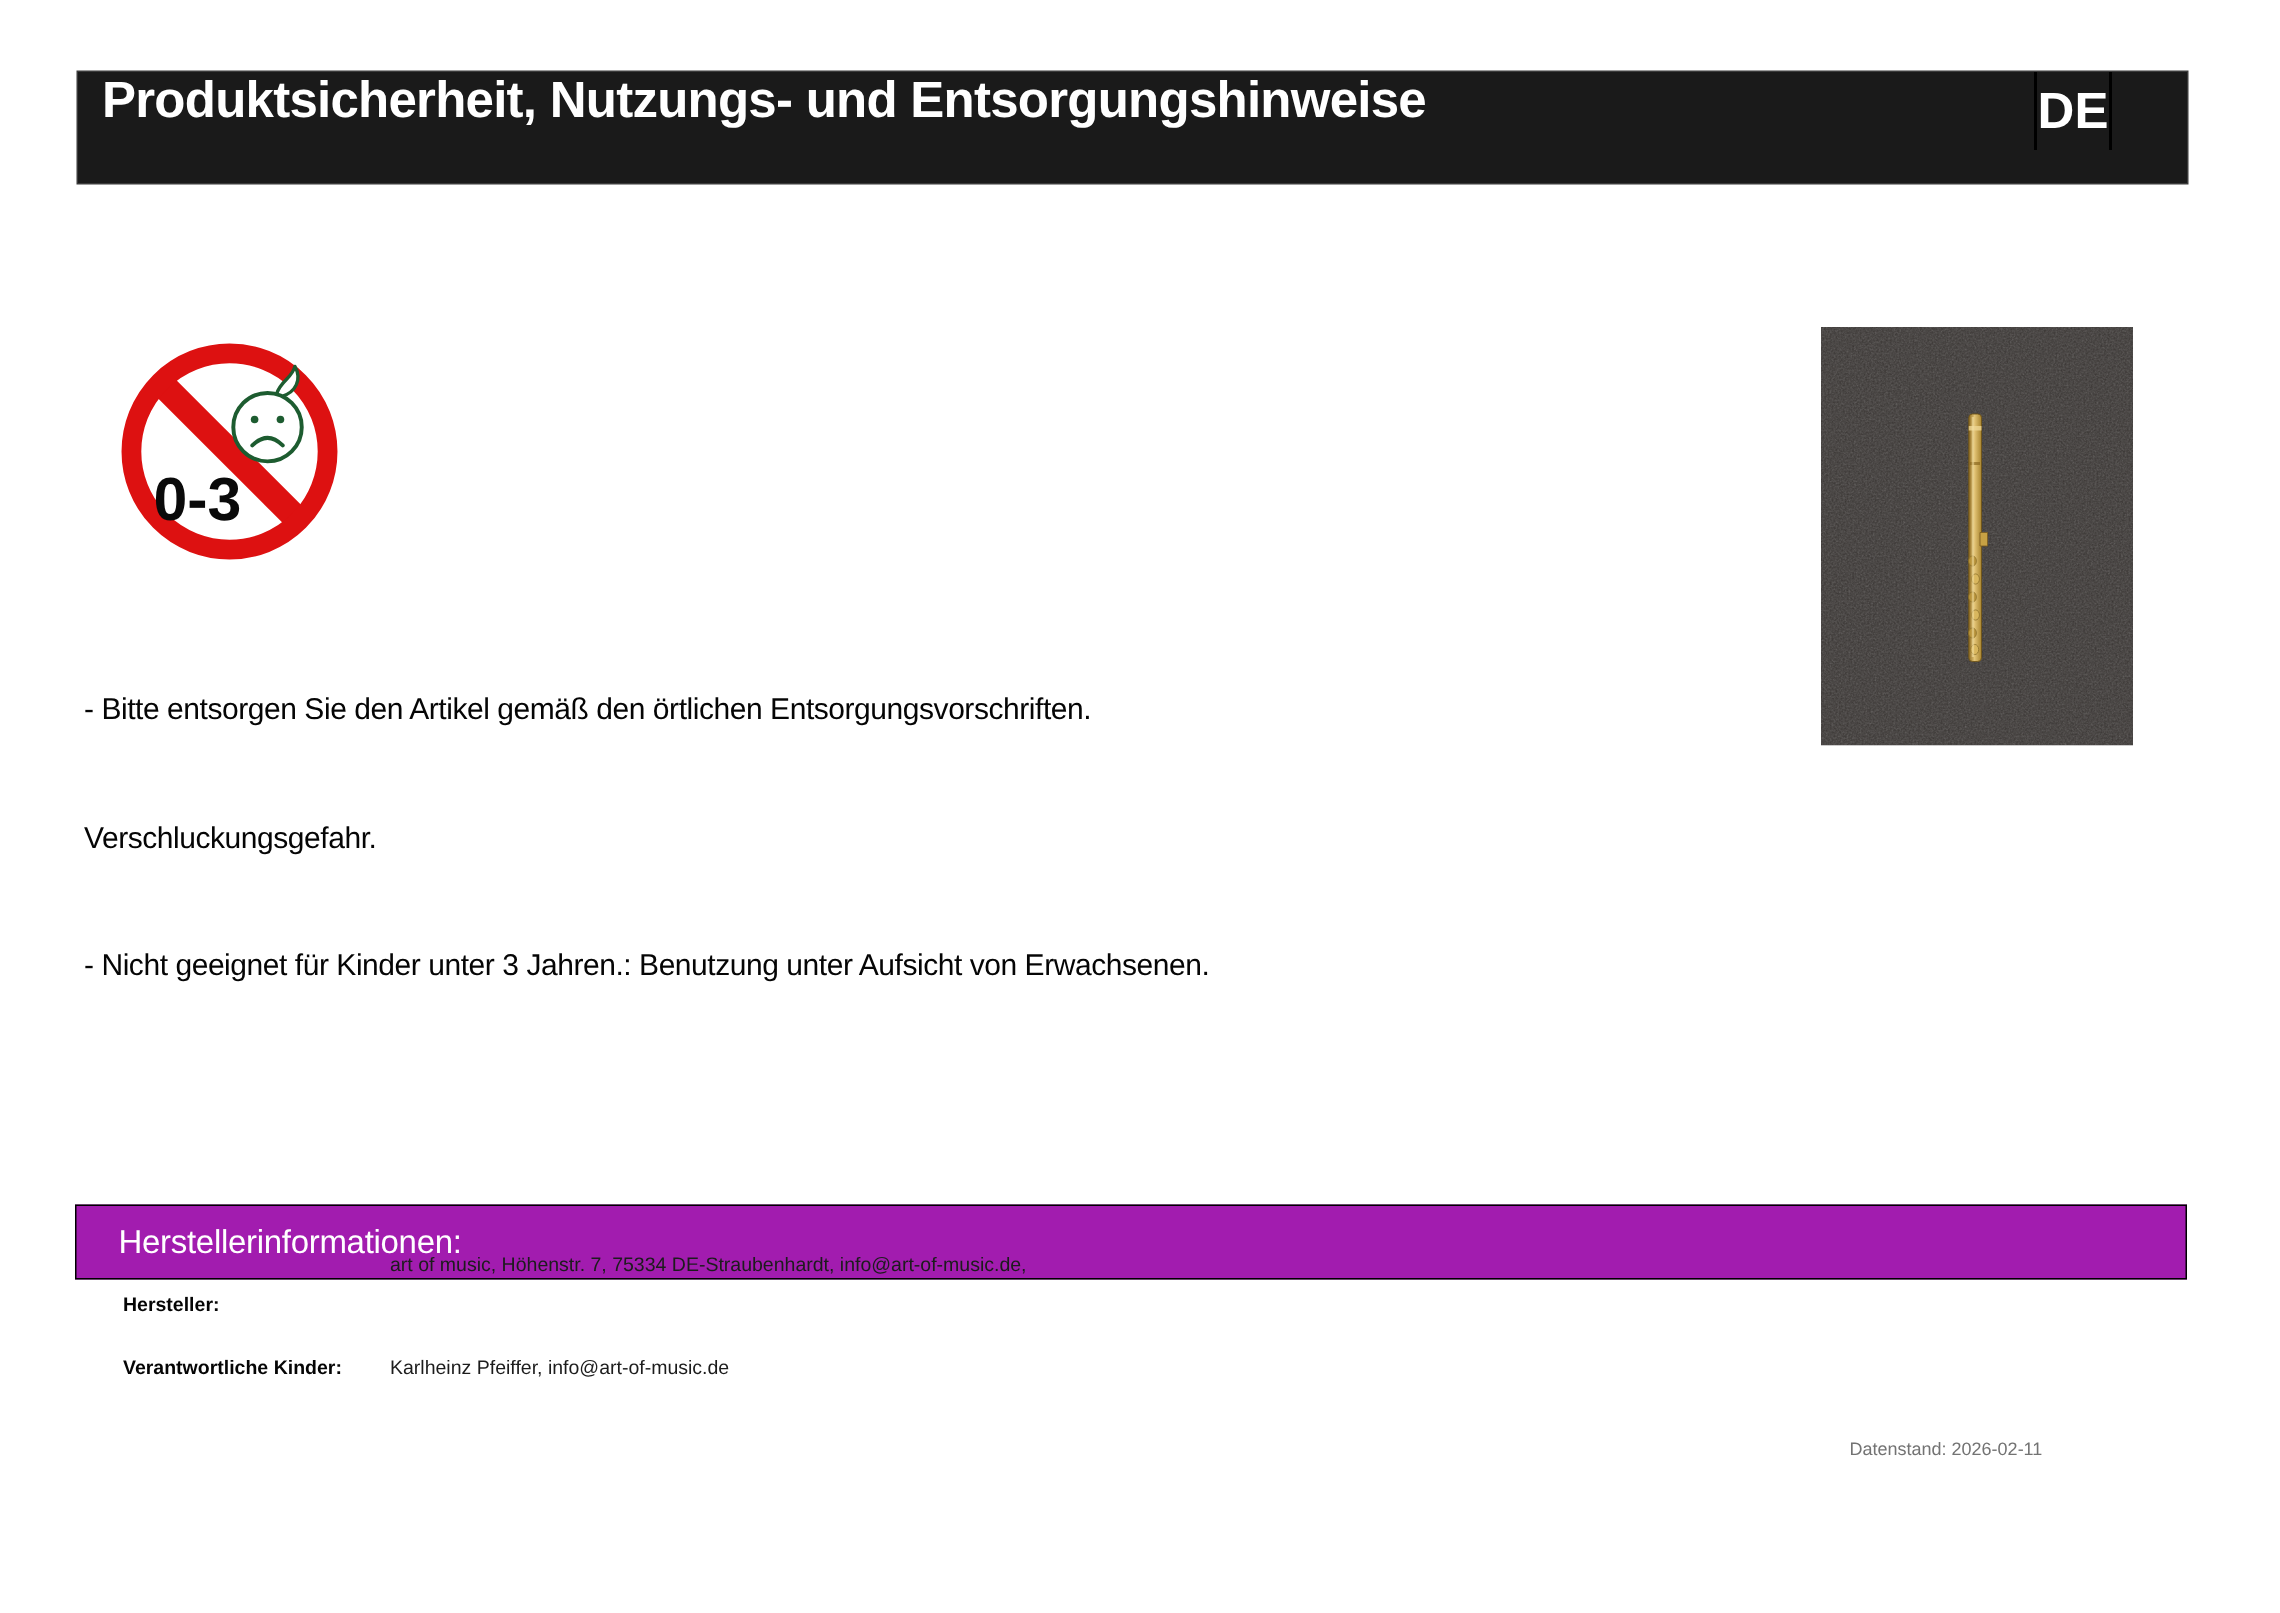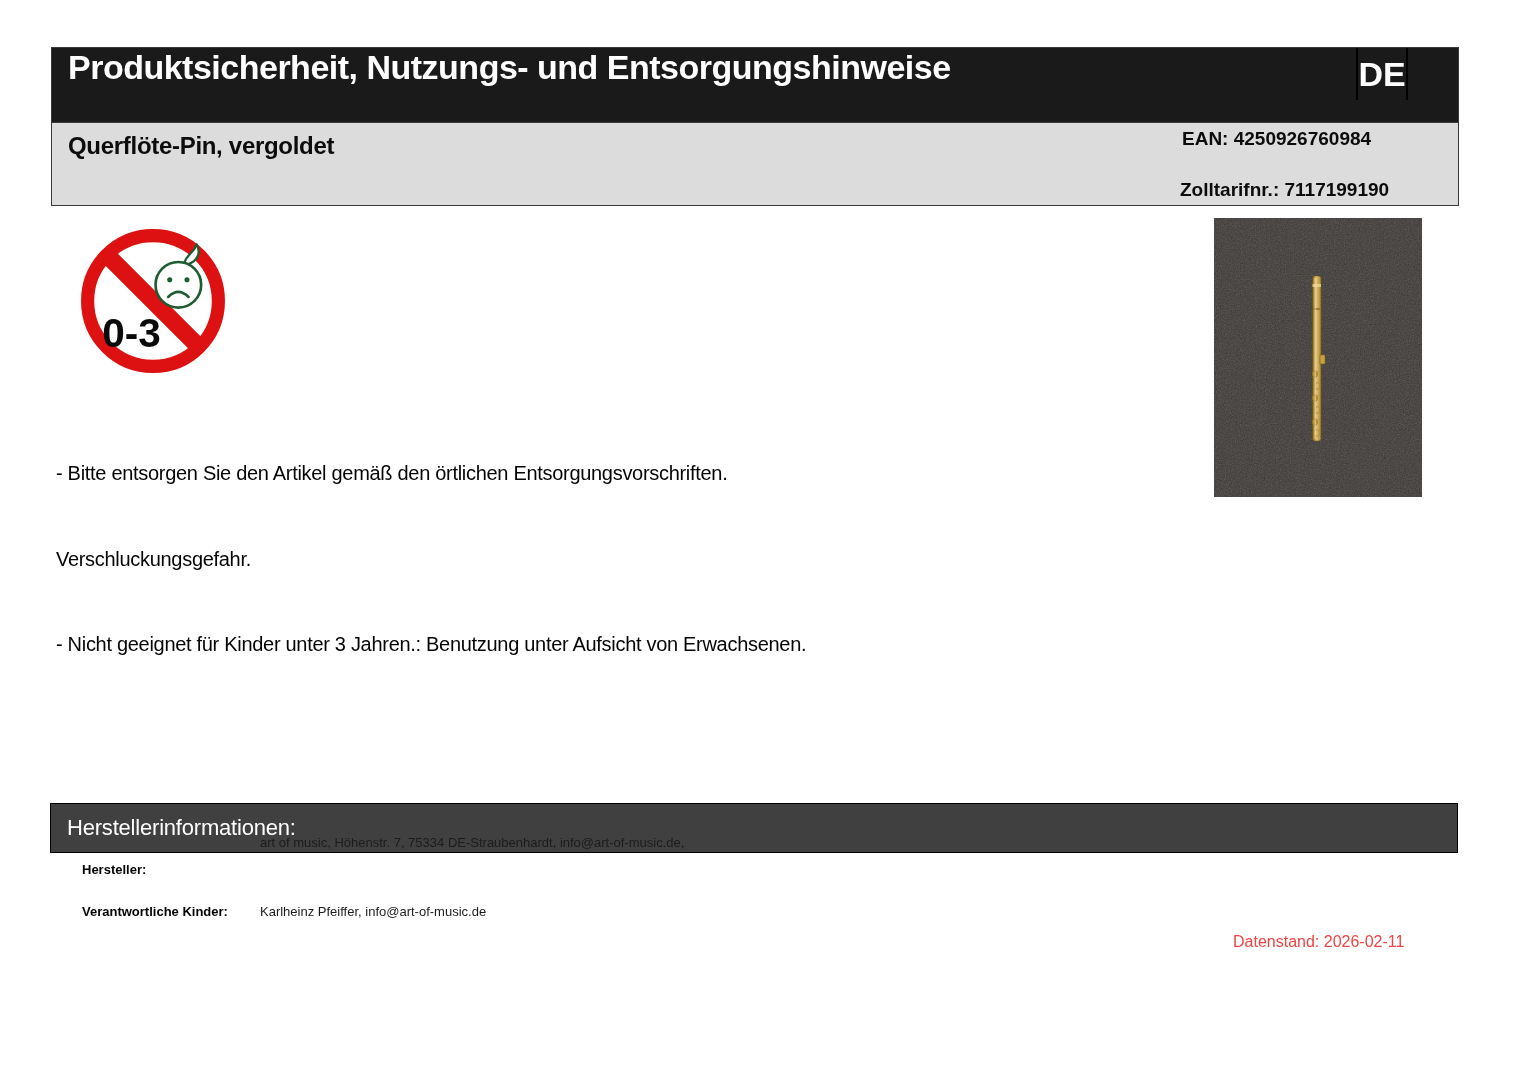"Querflöte-Pin, vergoldet" div.sub-bar { html: <div> <div>Querflöte-Pin, vergoldet</div> <div>EAN: 4250926760984</div> <div>Zolltarifnr.: 7117199190</div> </div> -> none }
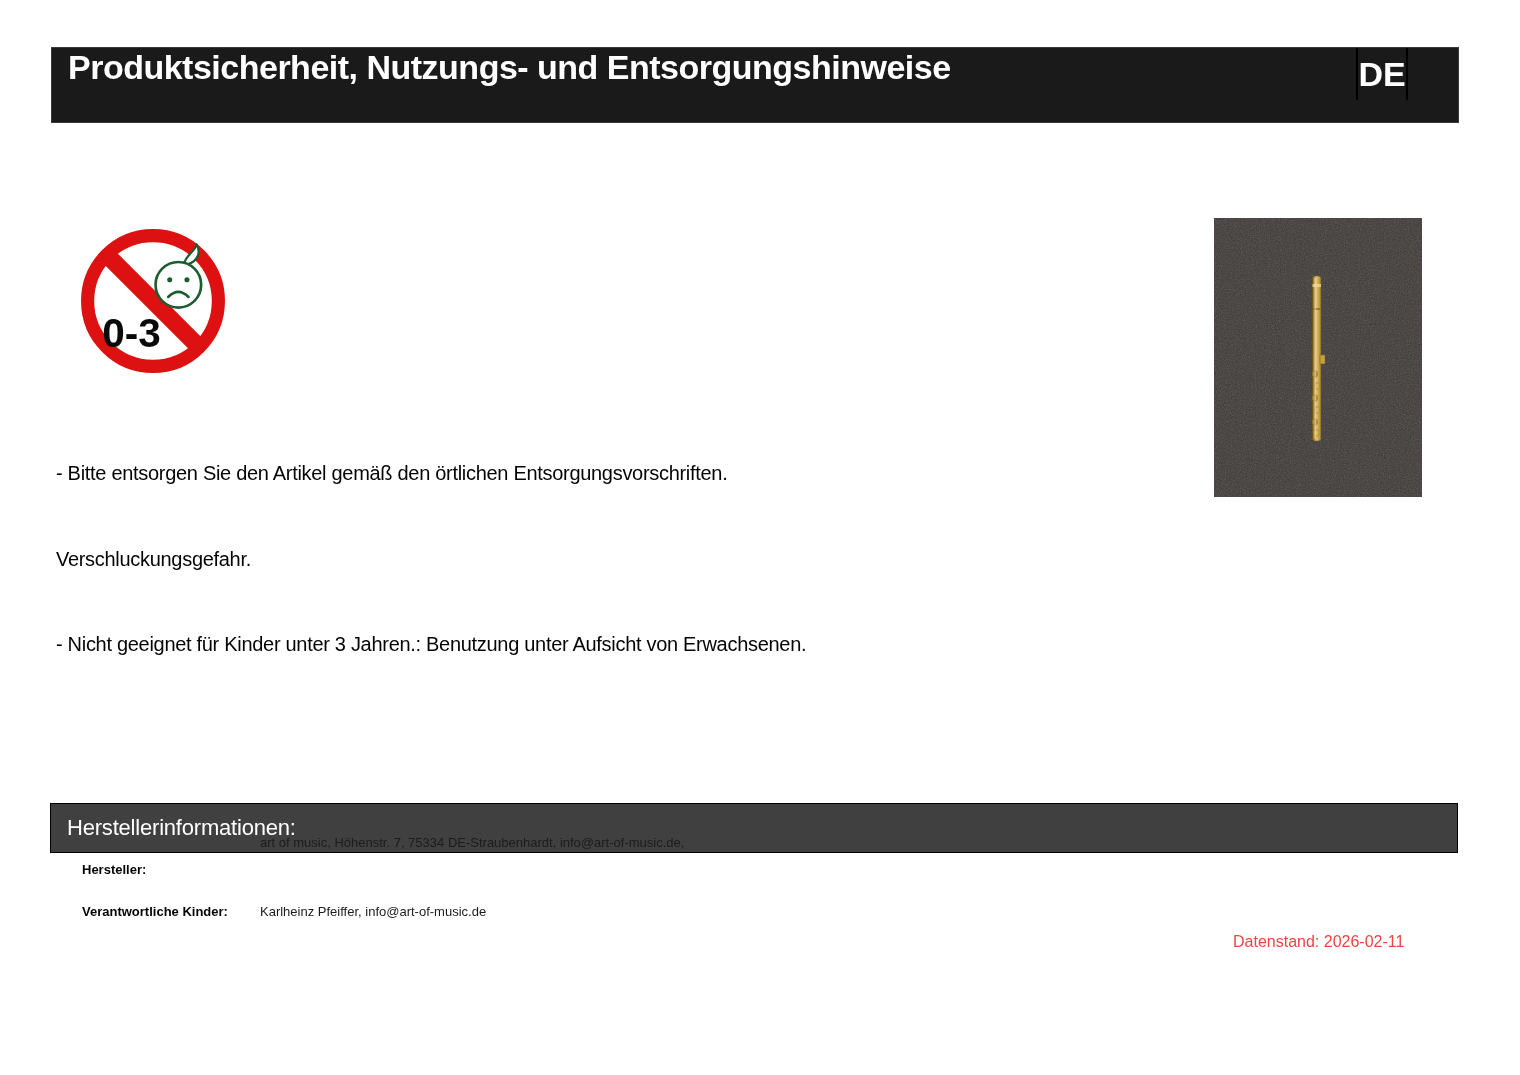"Herstellerinformationen:" .mfg-bar { background: #404040 -> #a21caf; padding-left: 16px -> 28px }
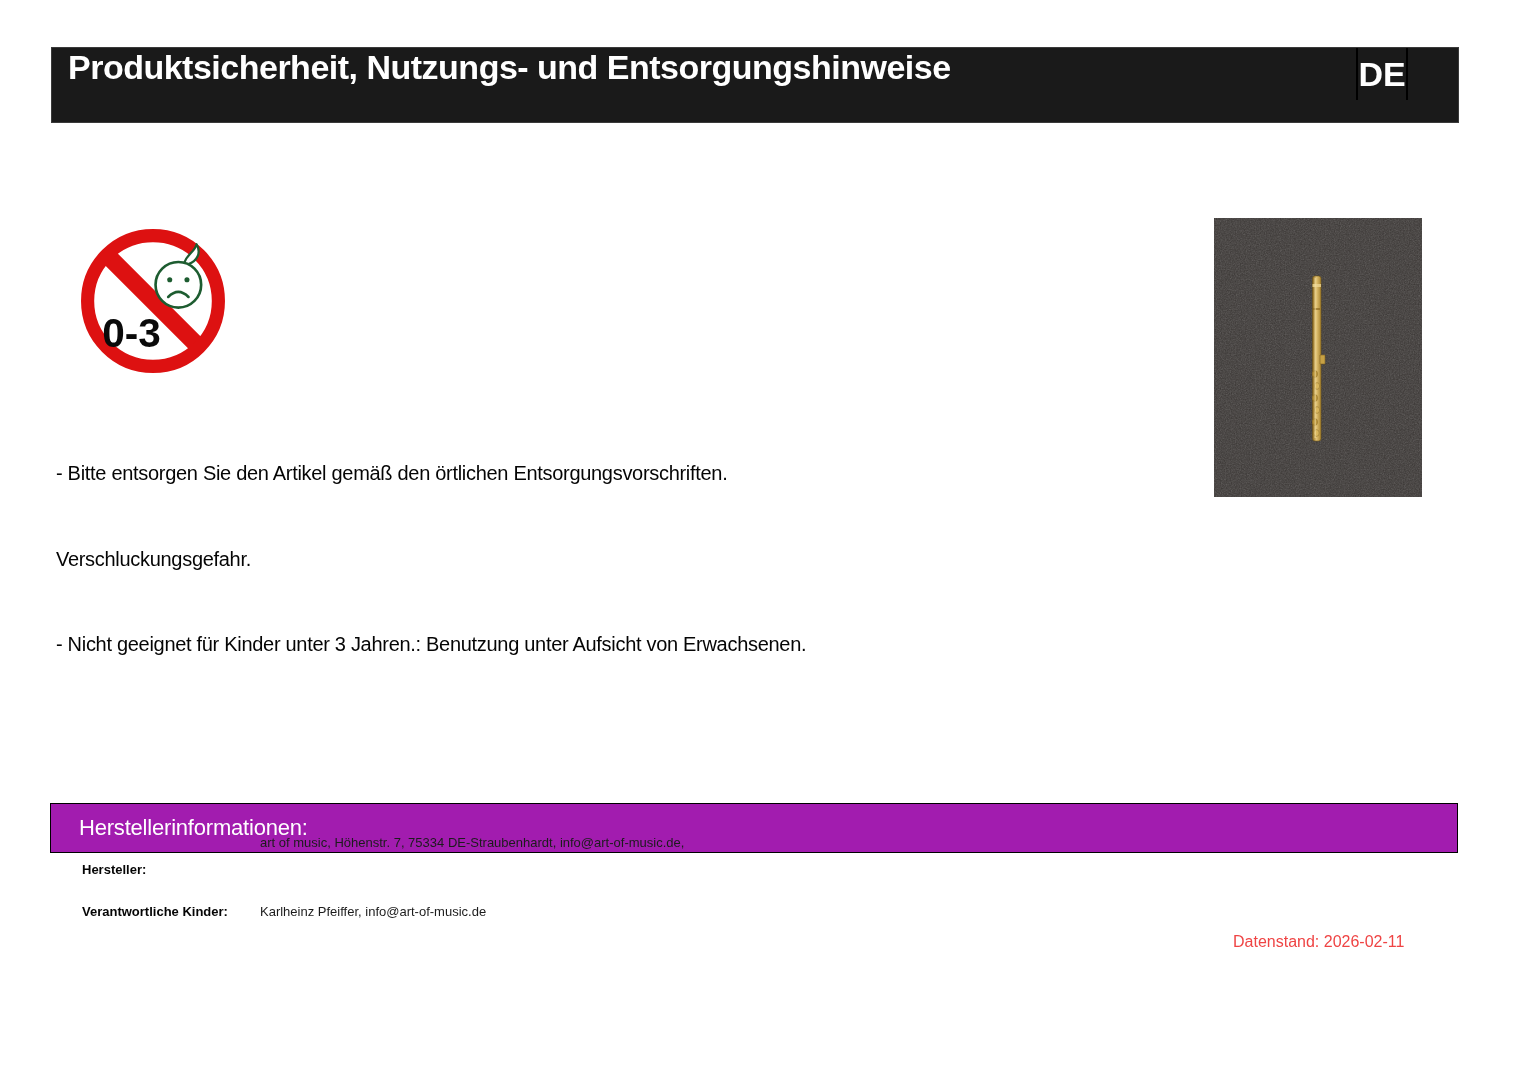"Datenstand: 2026-02-11" .datenstand { color: #ef4444 -> #737373; font-size: 16px -> 12px; top: 933px -> 959px }
